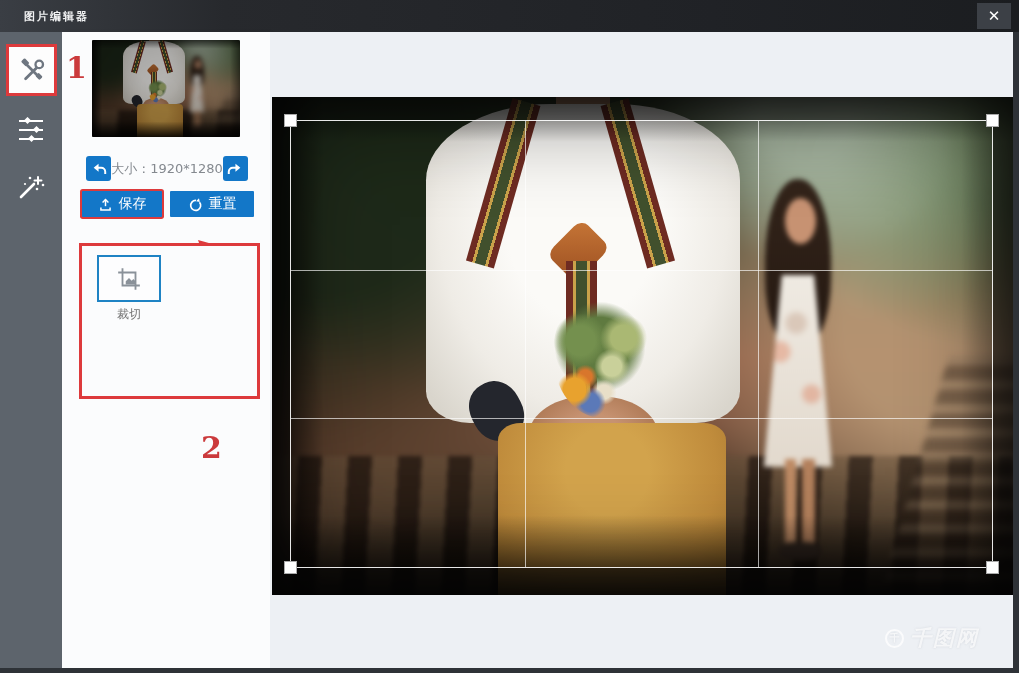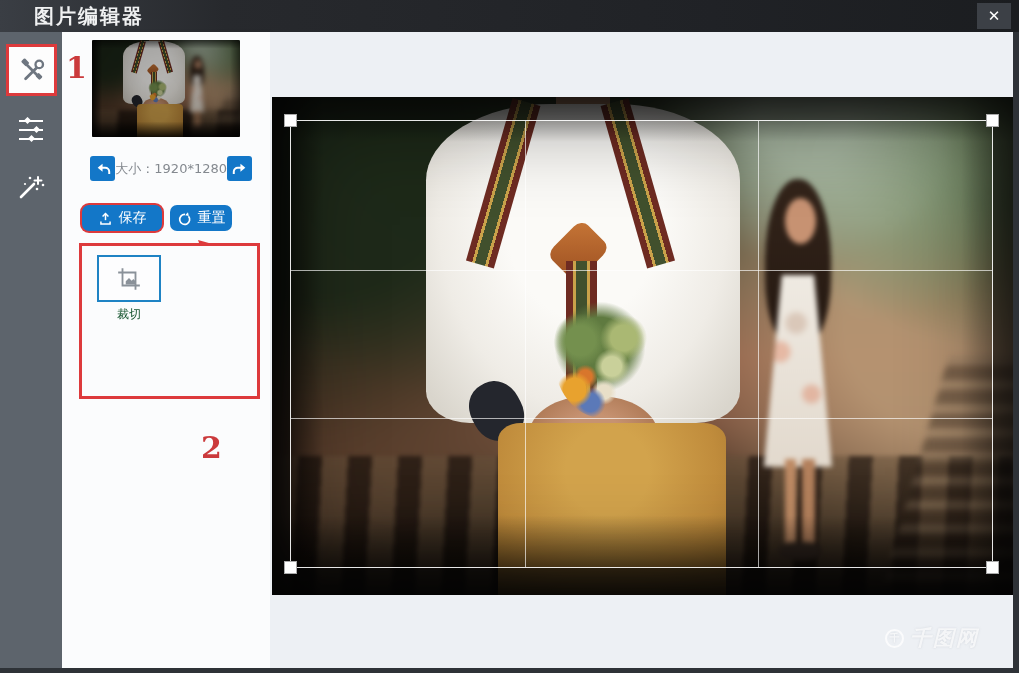"图片编辑器" .titlebar .title { font-size: 20px -> 11px; margin-left: 34px -> 24px }
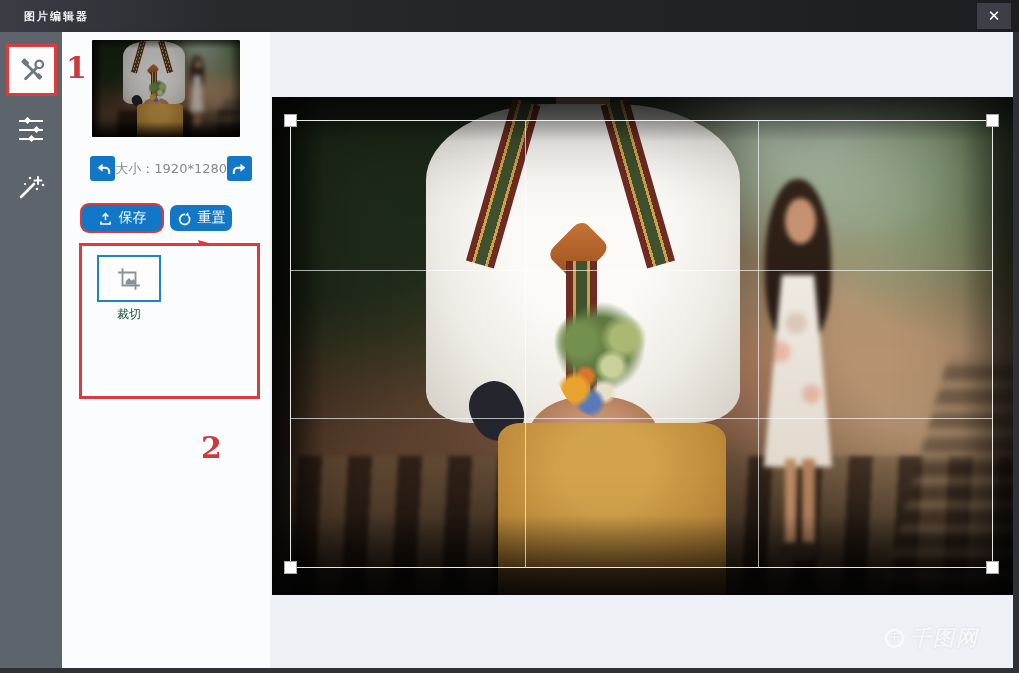"大小：1920*1280" .size-row { justify-content: flex-end -> center }
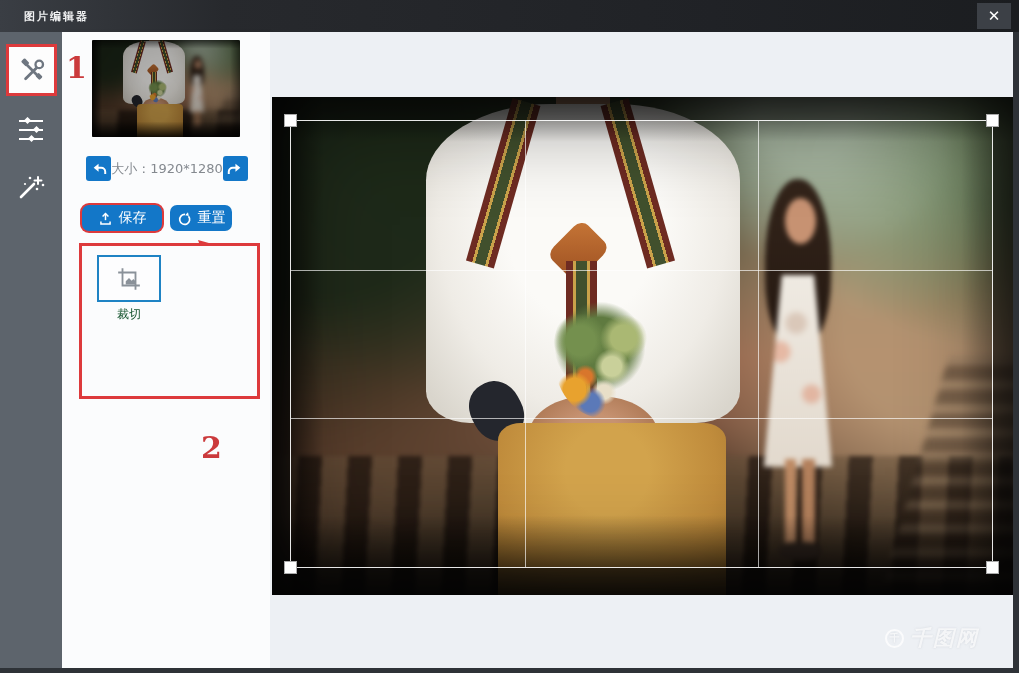"保存" .blue-btn { border-radius: 7px -> 1px; margin-top: 14px -> none }
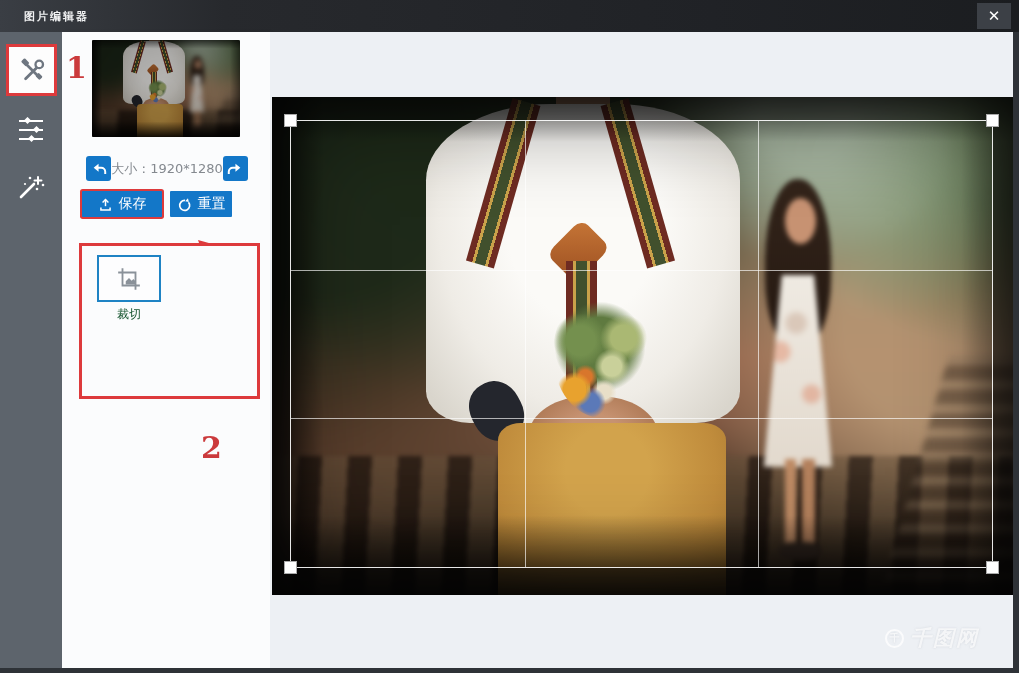"重置" .reset-btn { width: 62px -> 84px }
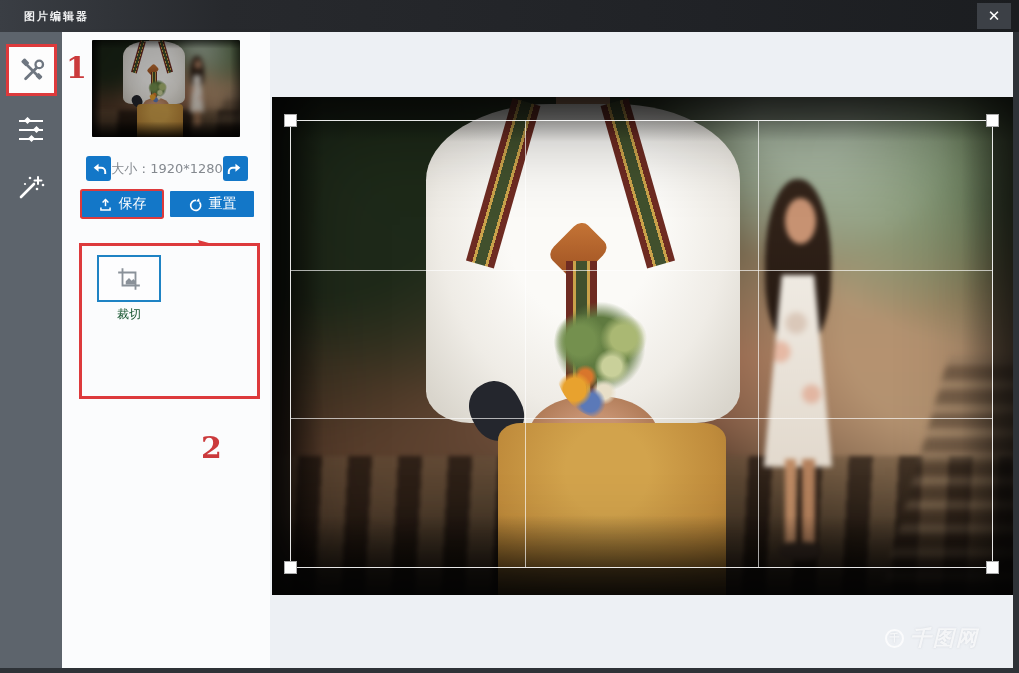"裁切" .tool-label { color: #14532d -> #737373 }
